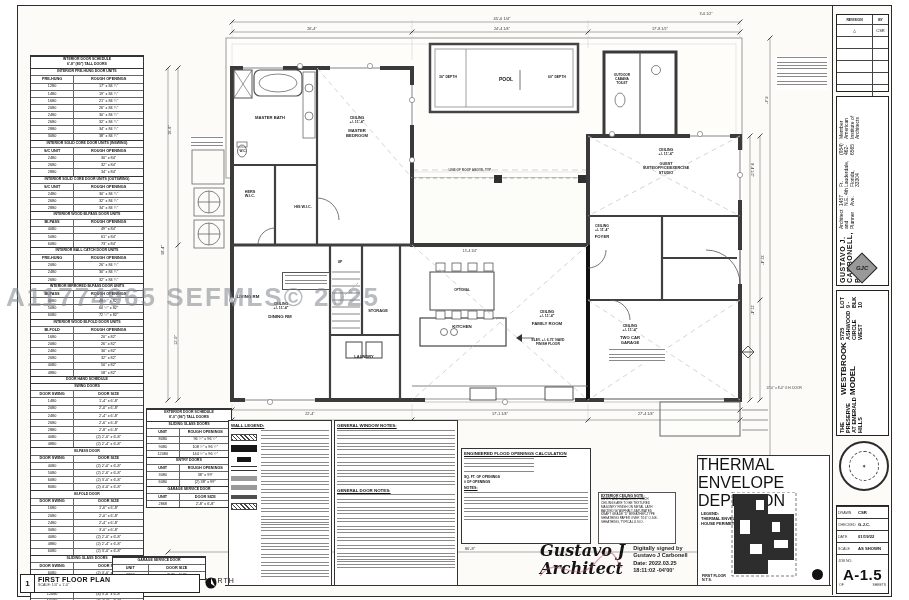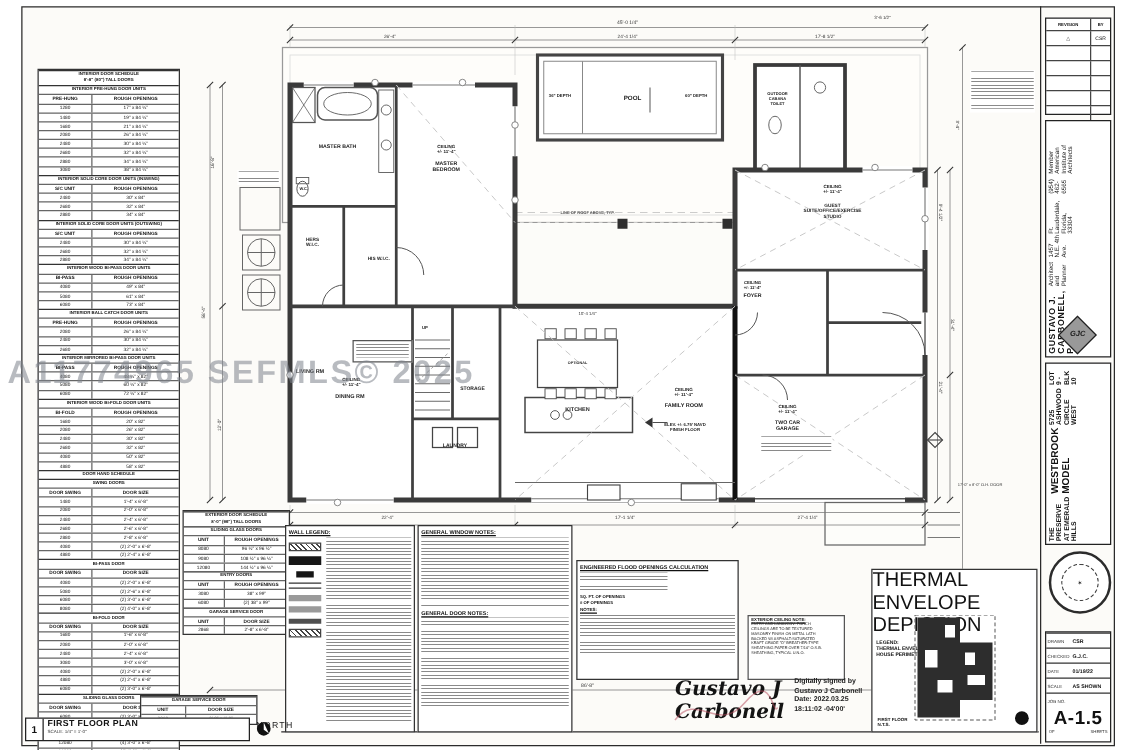"Gustavo J" div { align-items: none -> center }
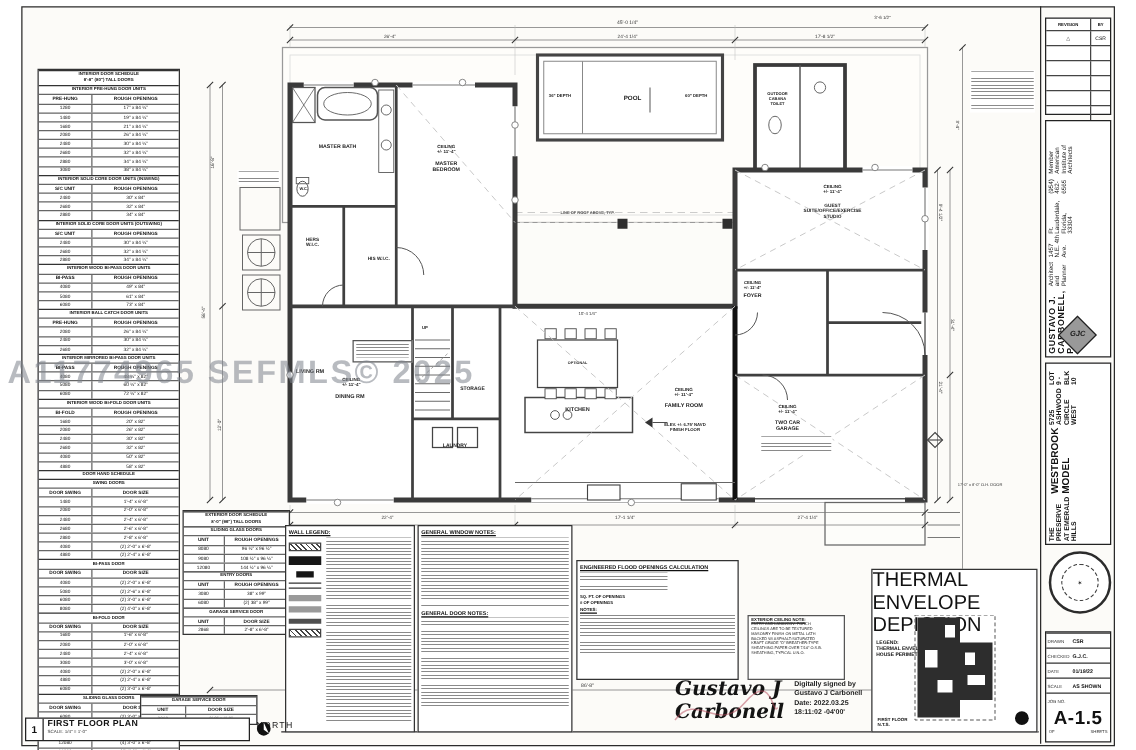"Carbonell" div { text: Carbonell -> Architect }
